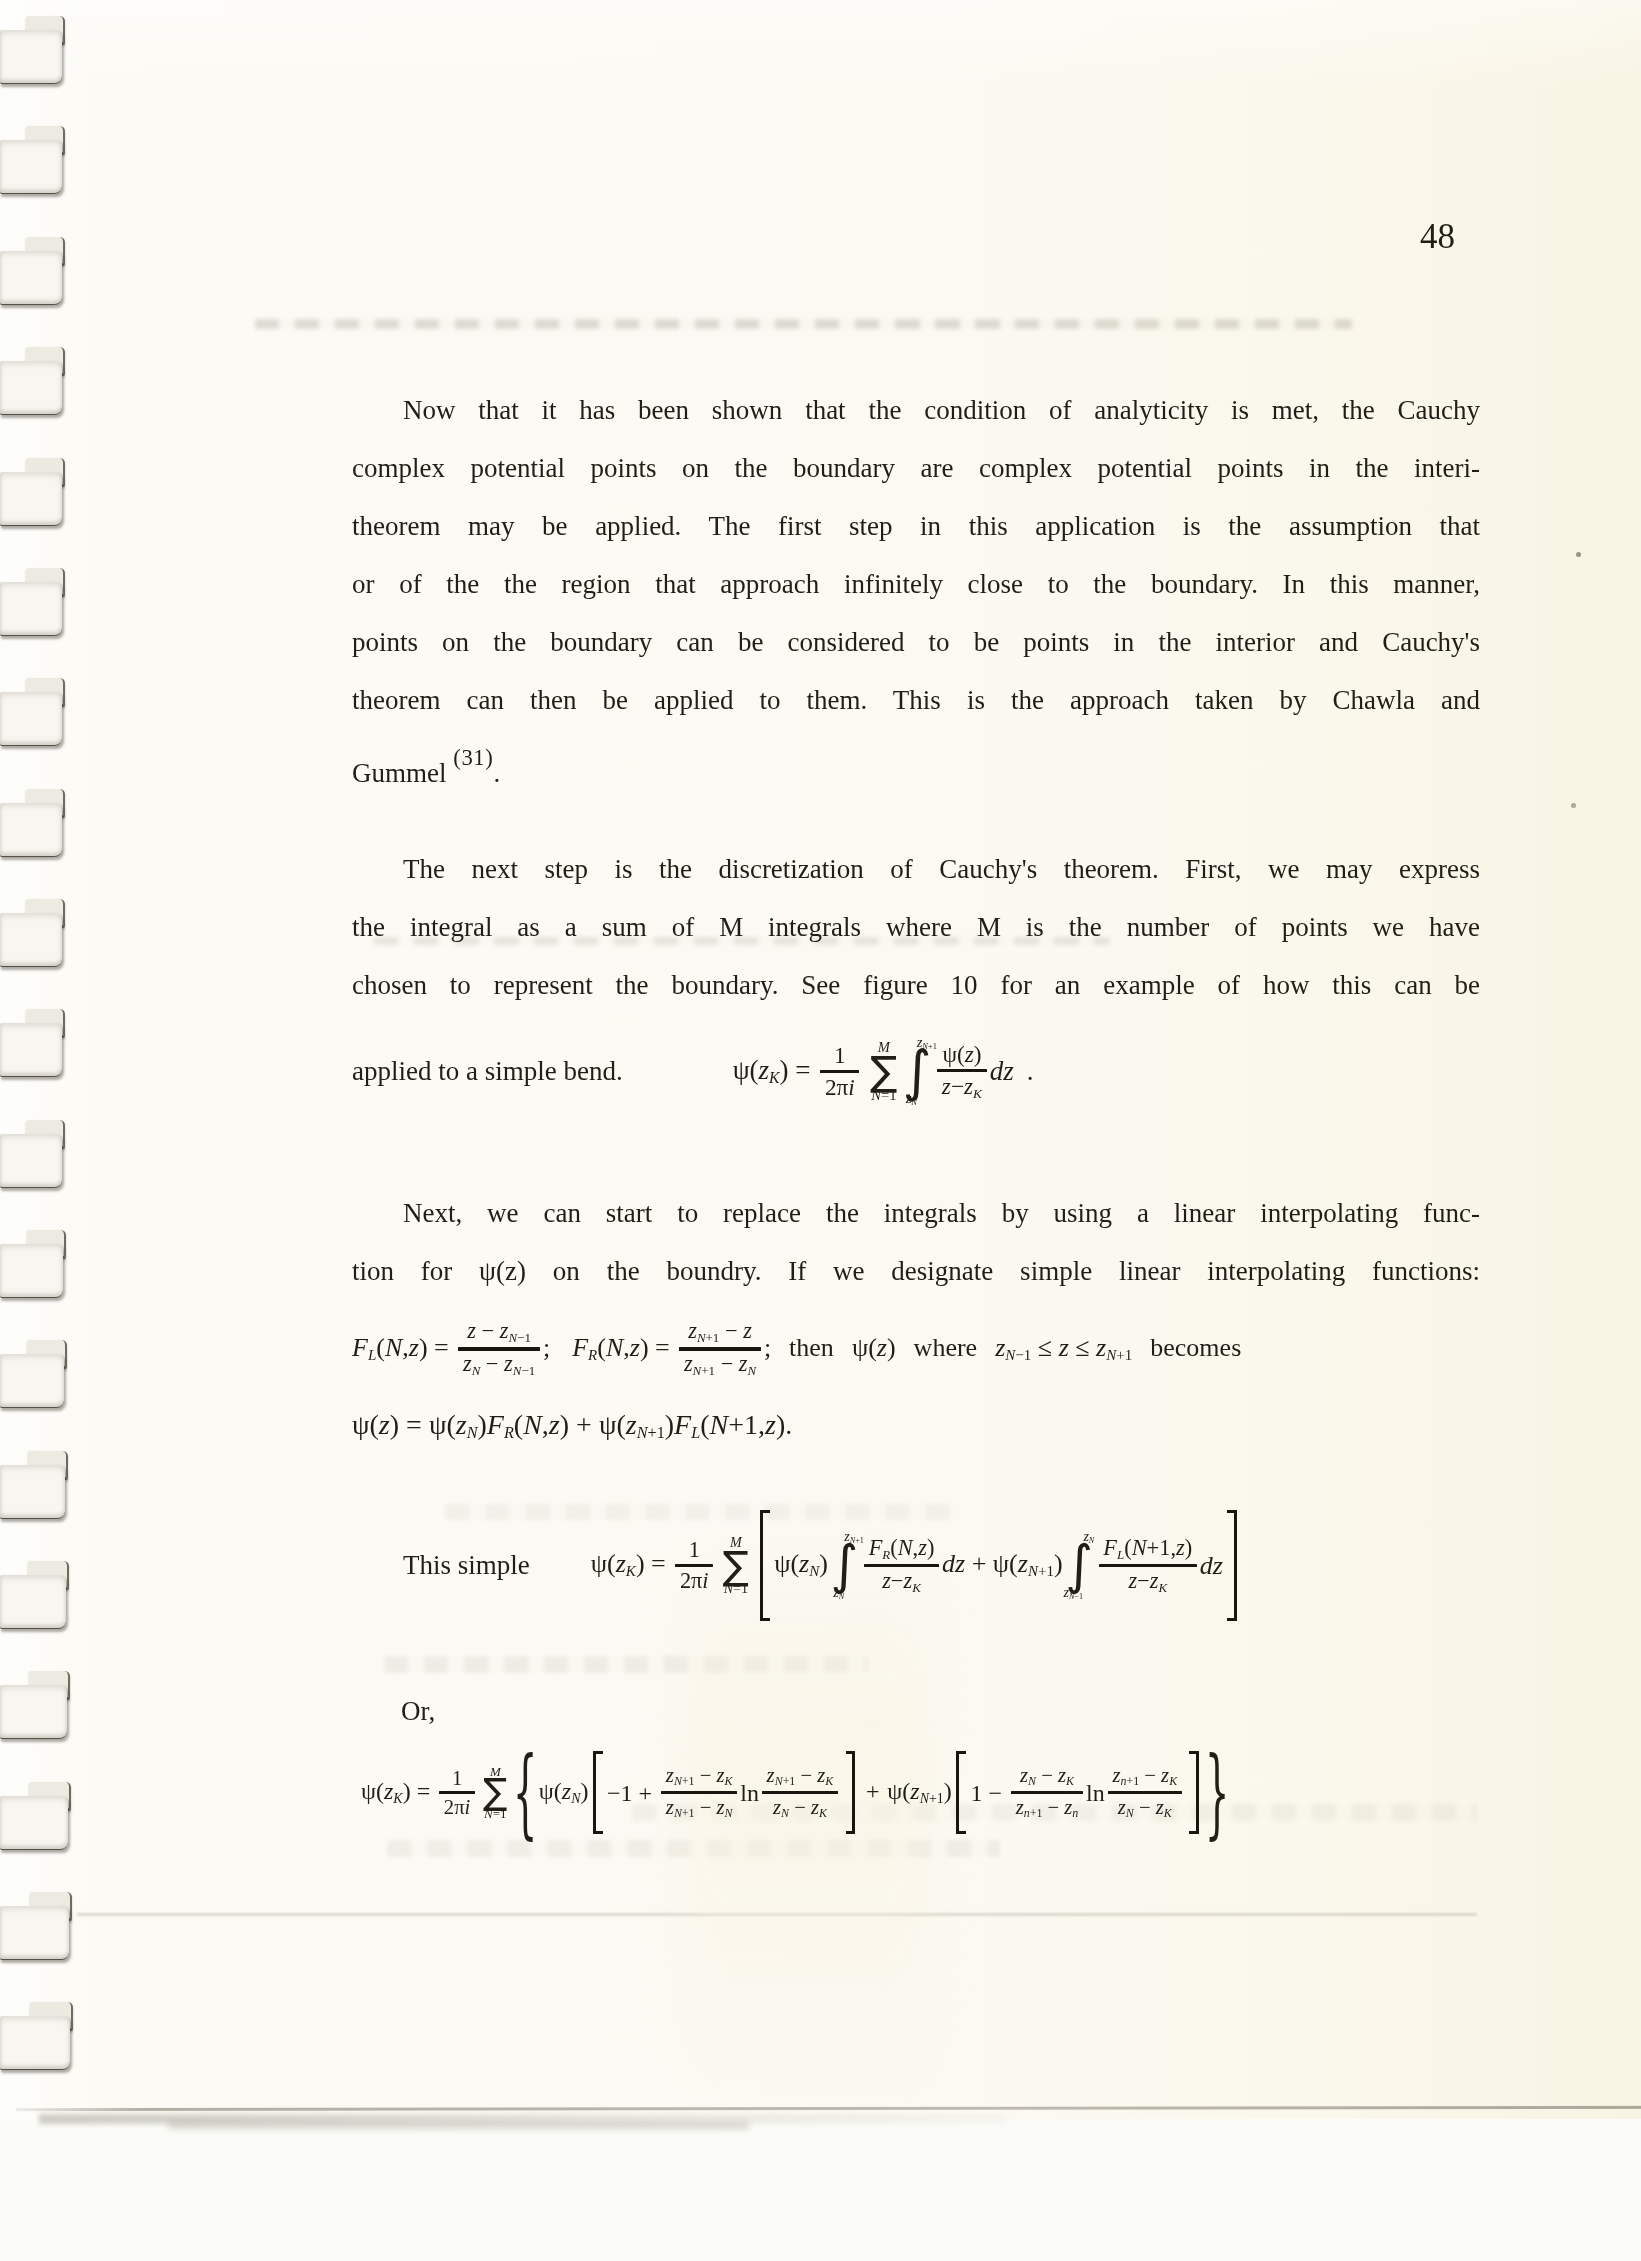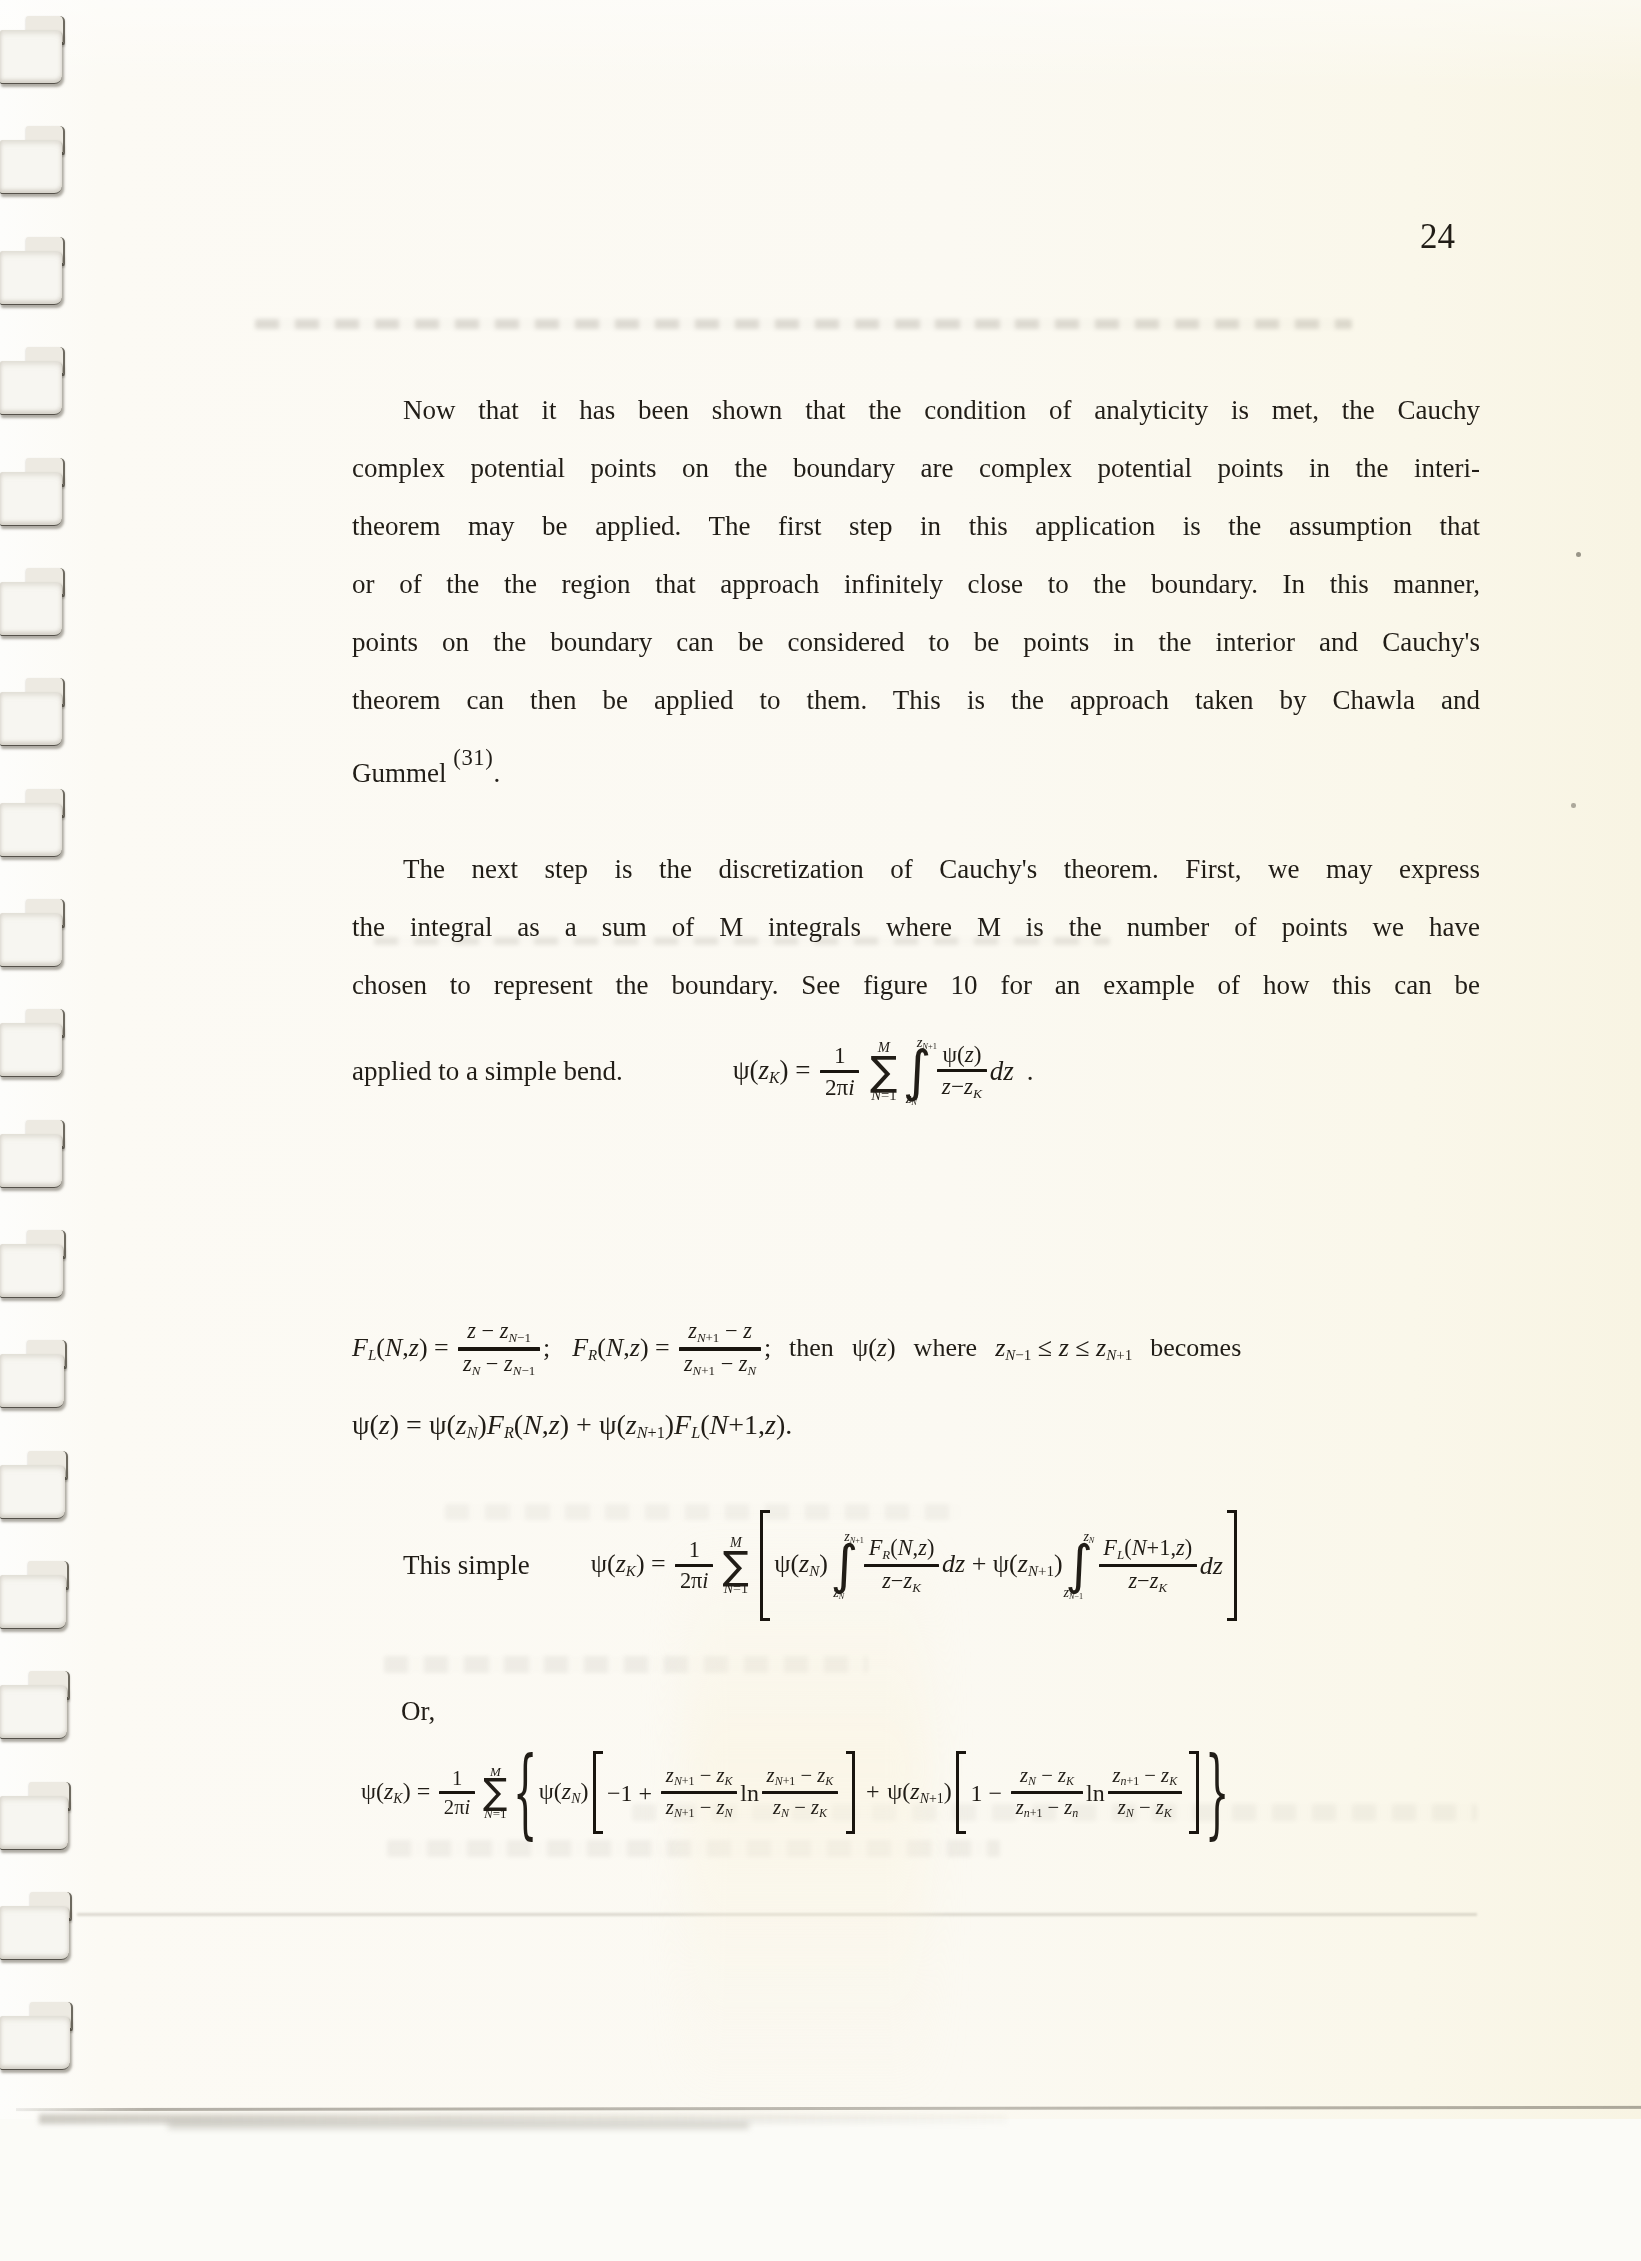"24" div { text: 24 -> 48 }
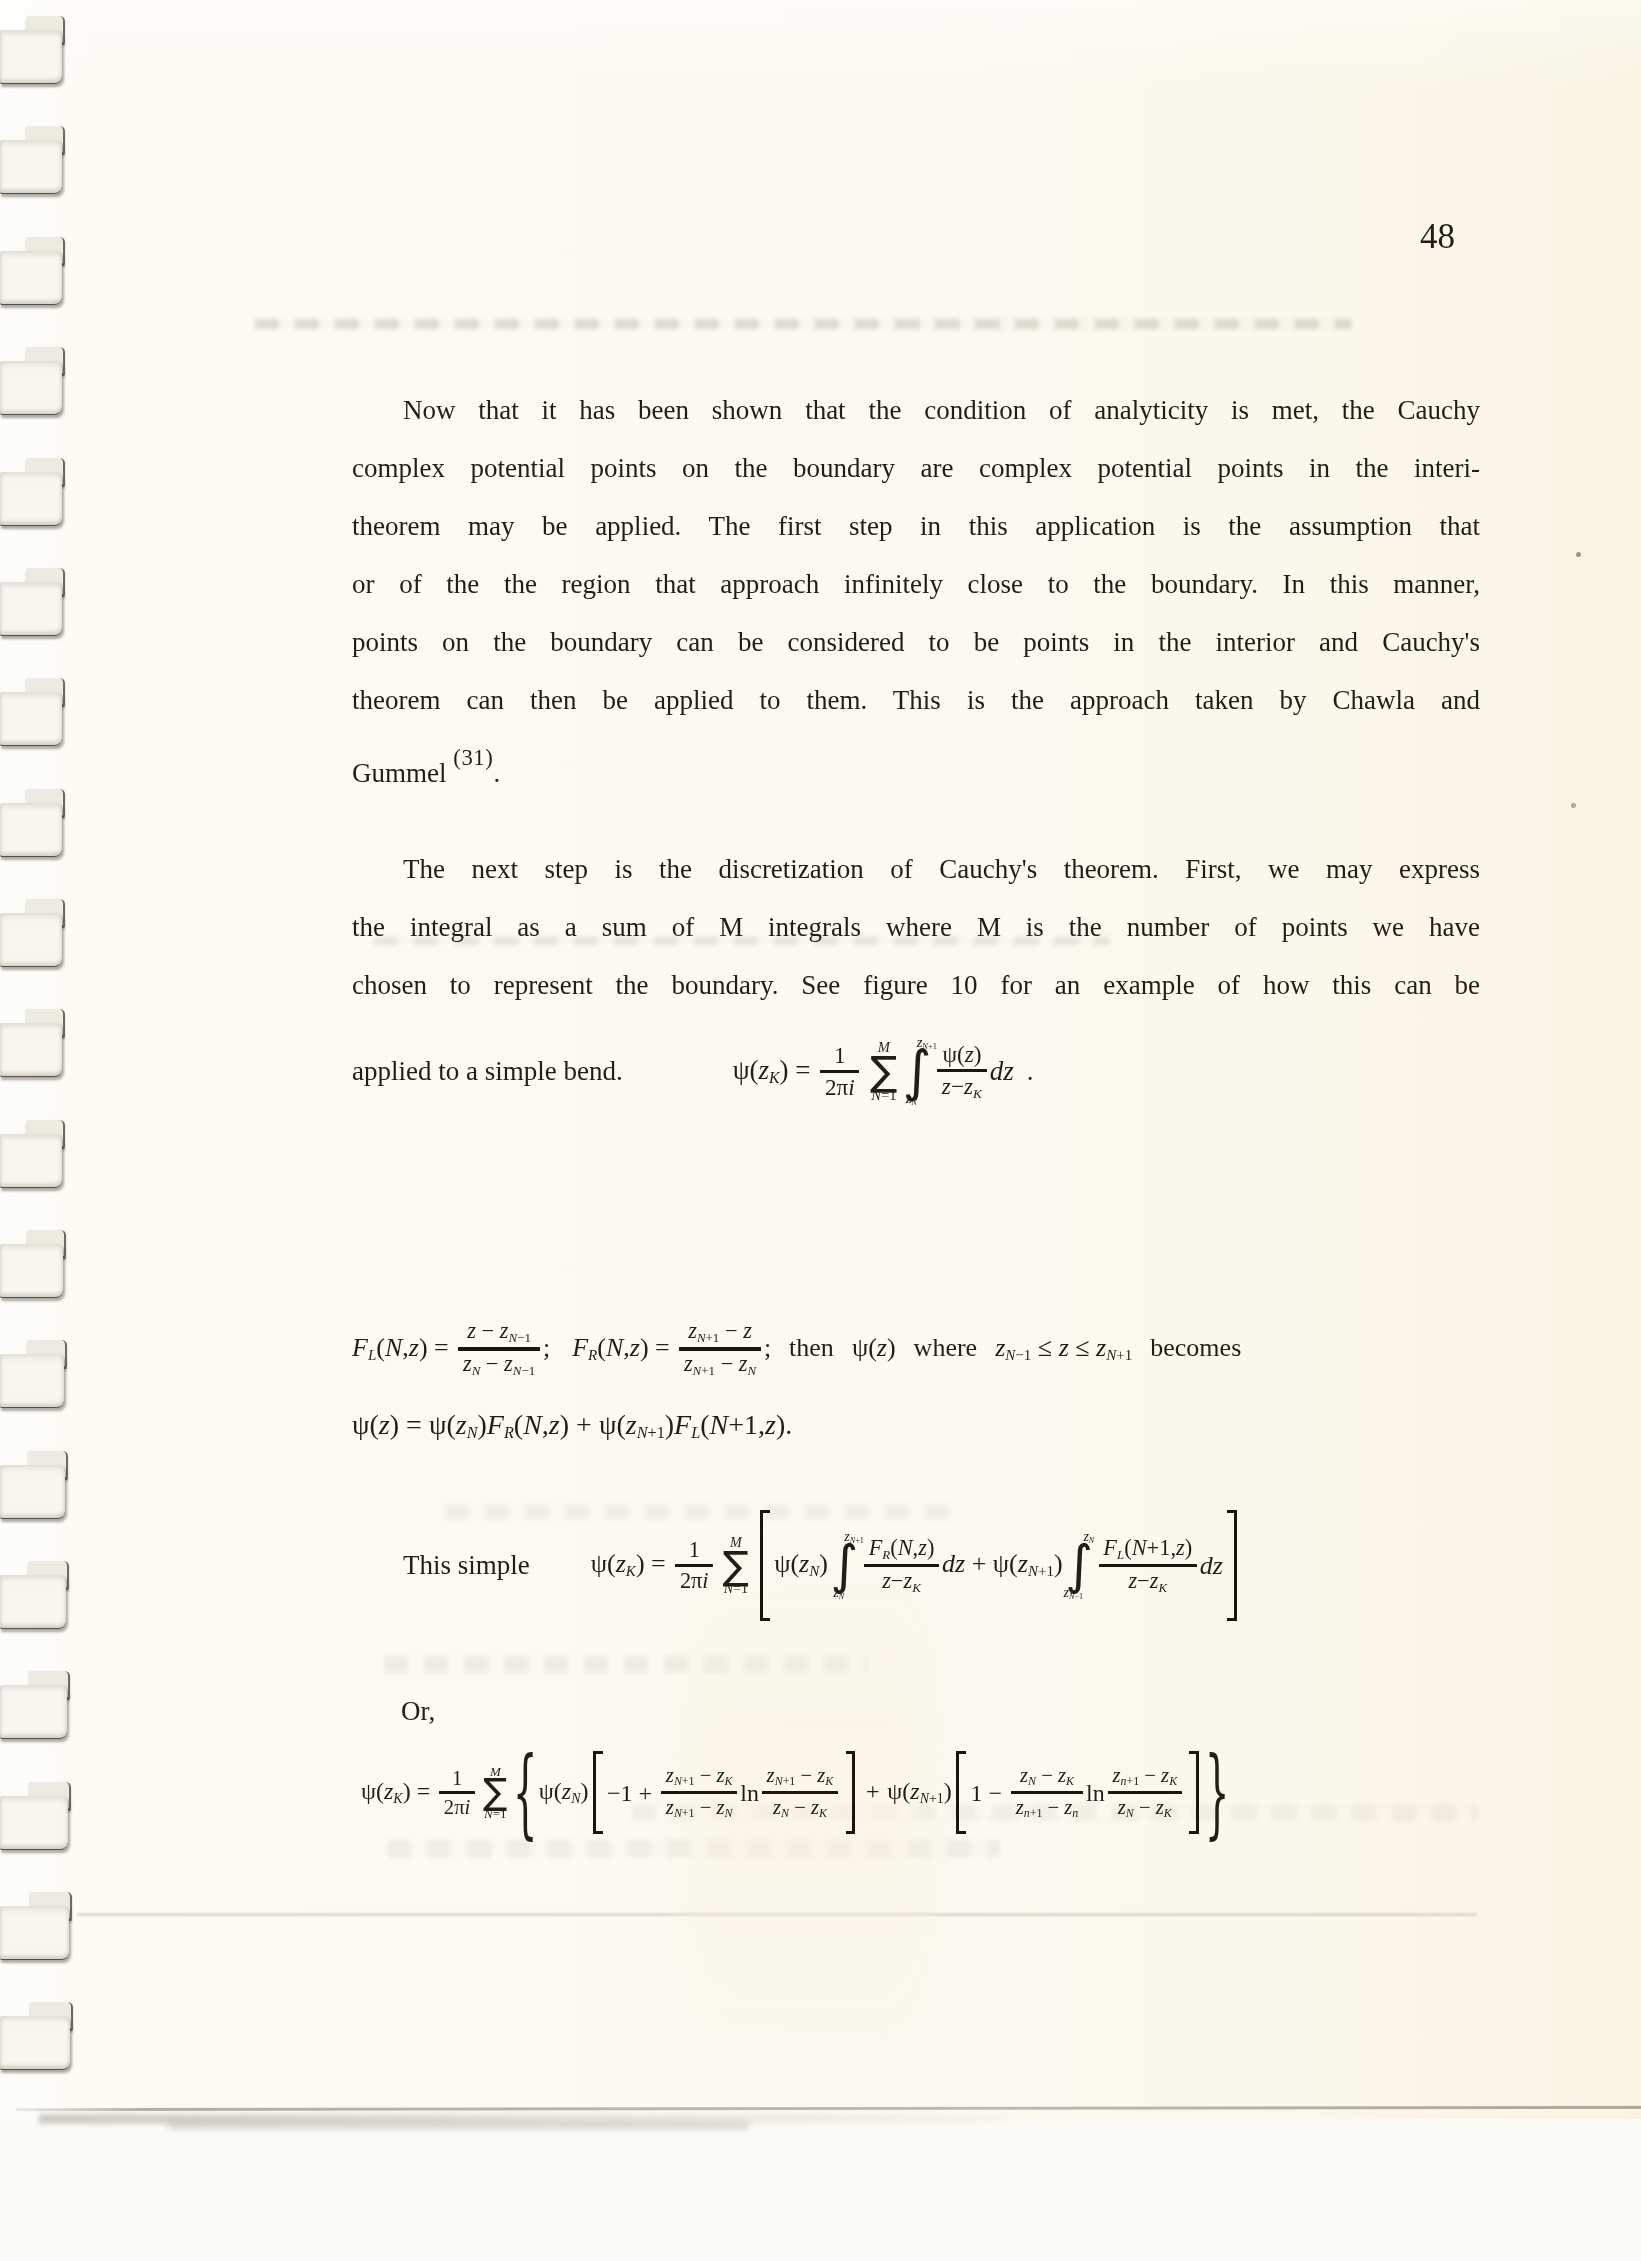"Next, we can start to" div.para { html: none -> <div> <div>Next, we can start to replace the integrals by using a linear interpolating func-</div> <div>tion for ψ(z) on the boundry. If we designate simple linear interpolating functions:</div> </div> }
